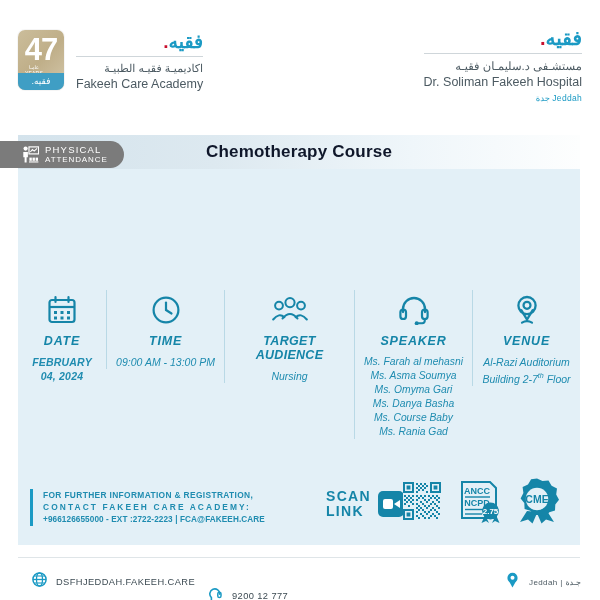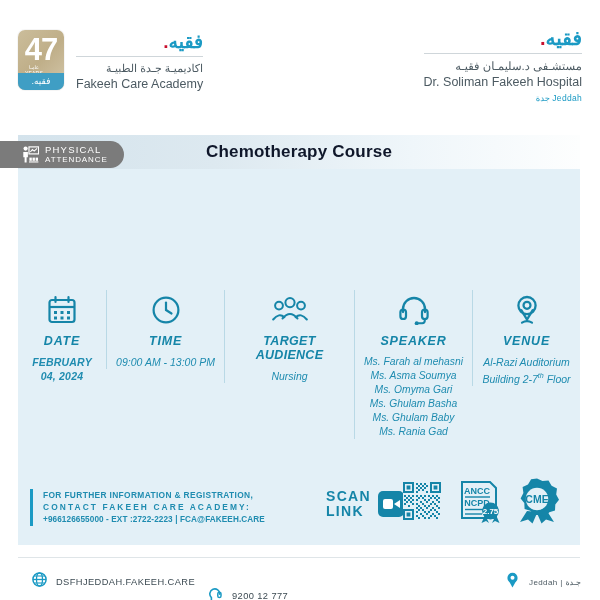"اكاديميـة جـدة الطبيـة" div.fk-ar { text: جـدة -> فقيـه }
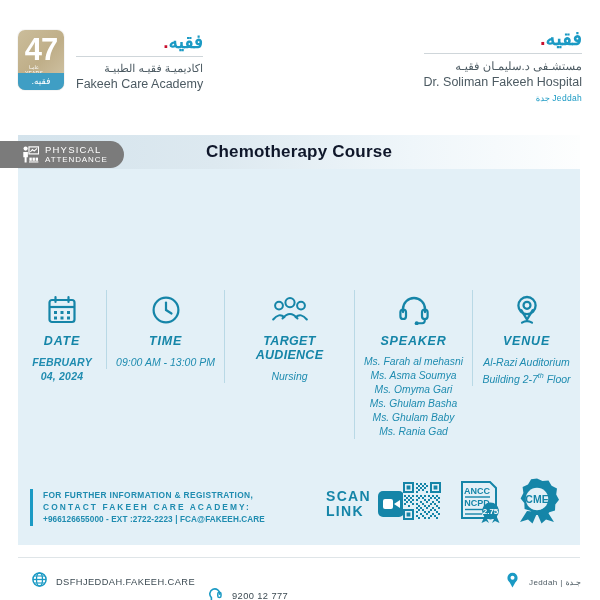"Ms. Ghulam Basha" div { text: Ghulam -> Danya }
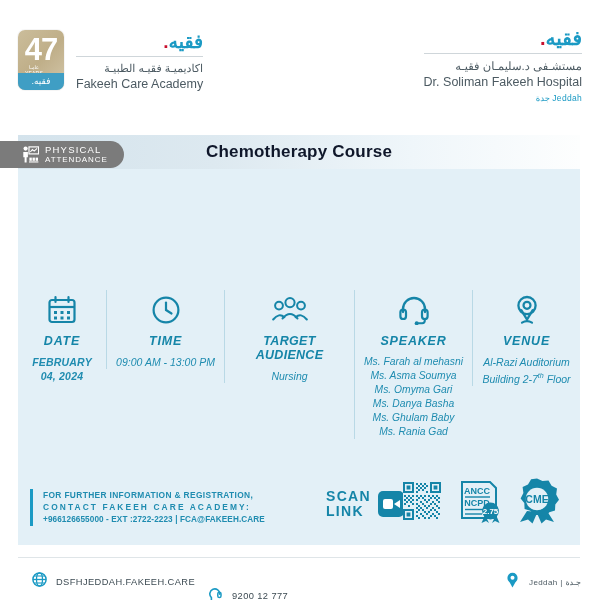"Ms. Ghulam Baby" div { text: Ghulam -> Course }
